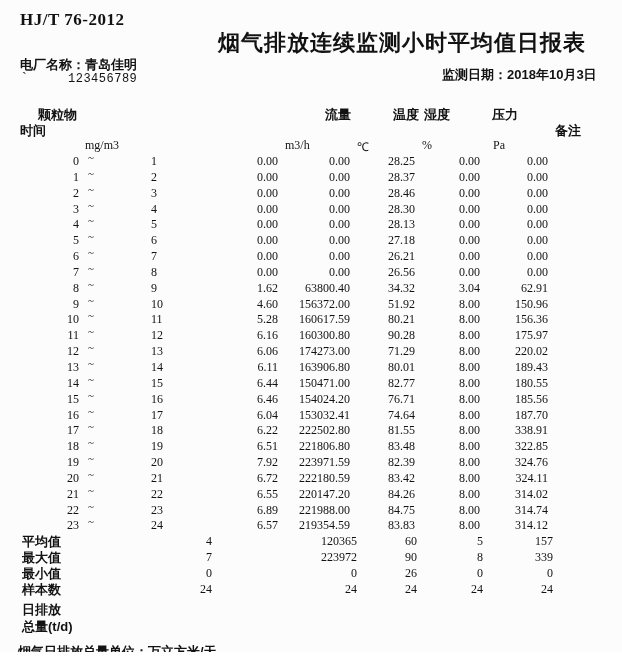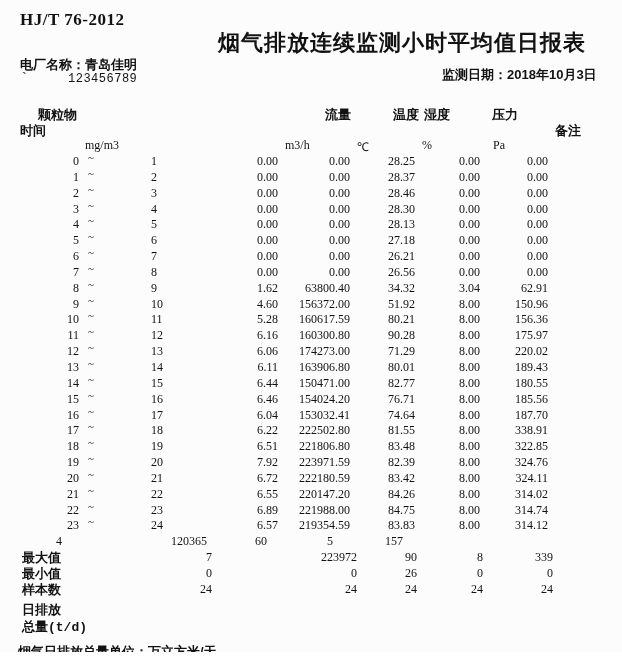"平均值" span.cell { html: none -> <span>平均值</span> }
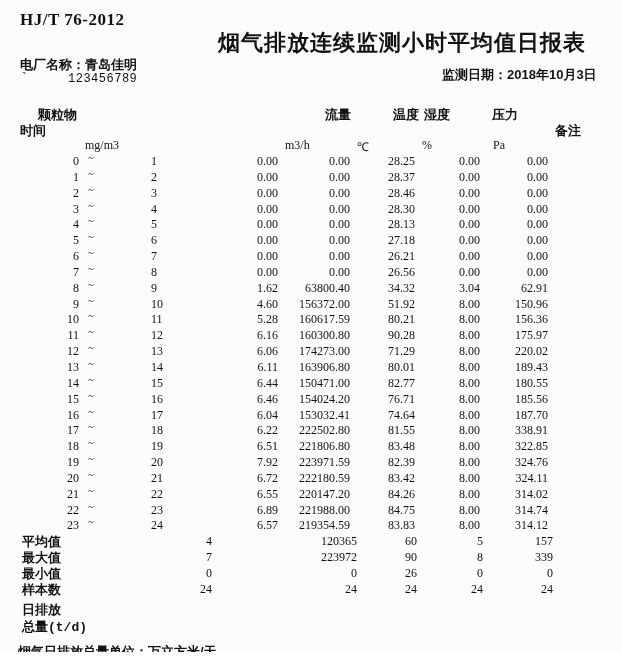"总量(t/d)" .daily2 { font-family: Liberation Mono, monospace -> none }
